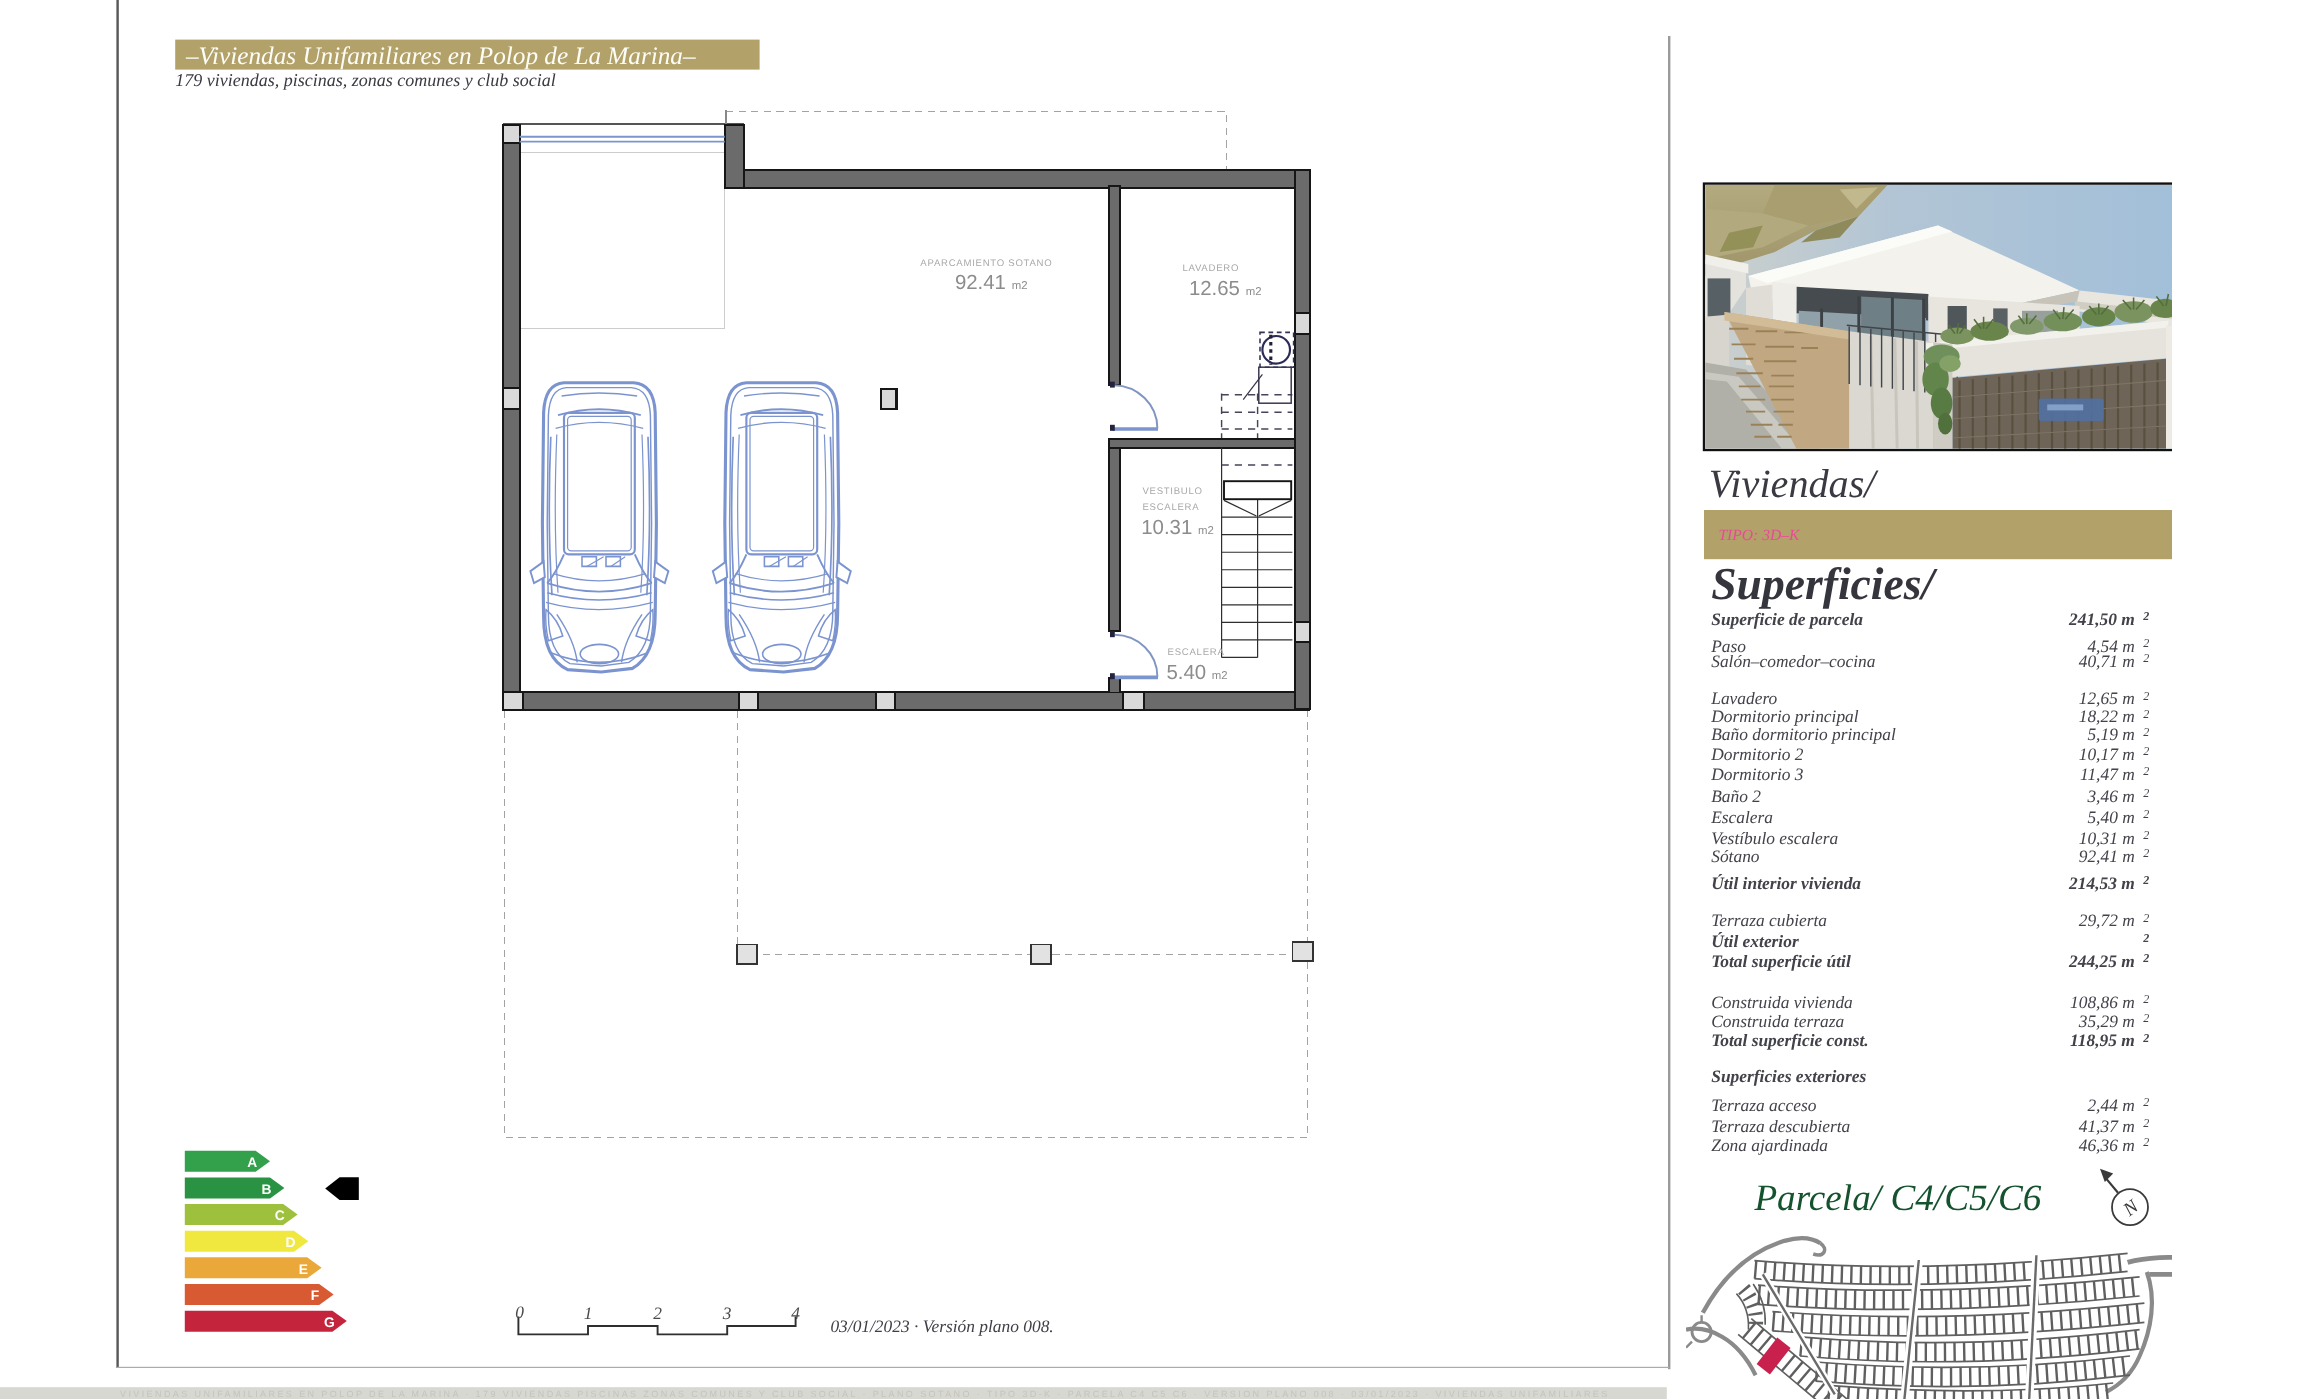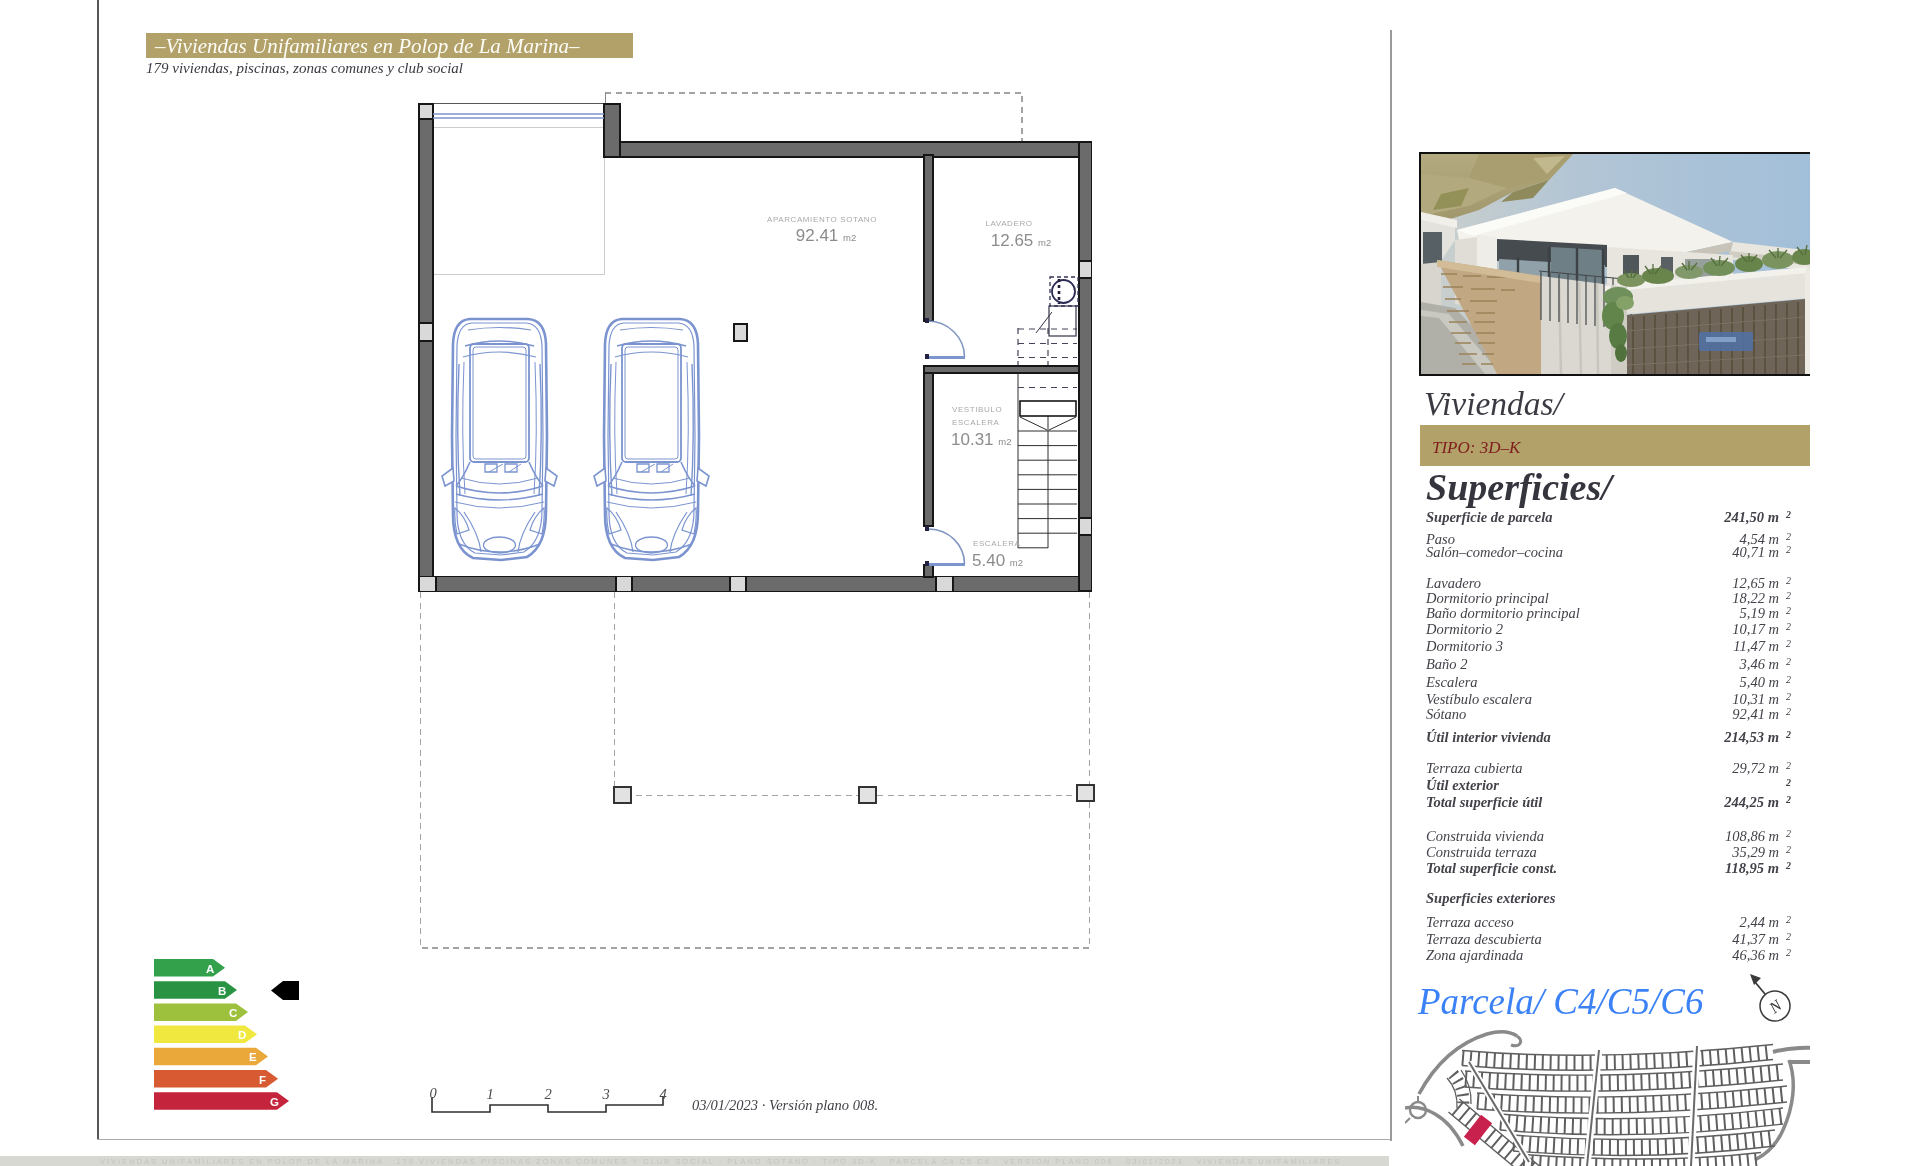"TIPO: 3D–K" div.abs { color: #7f1d1d -> #ec4899; font-size: 17px -> 13px }
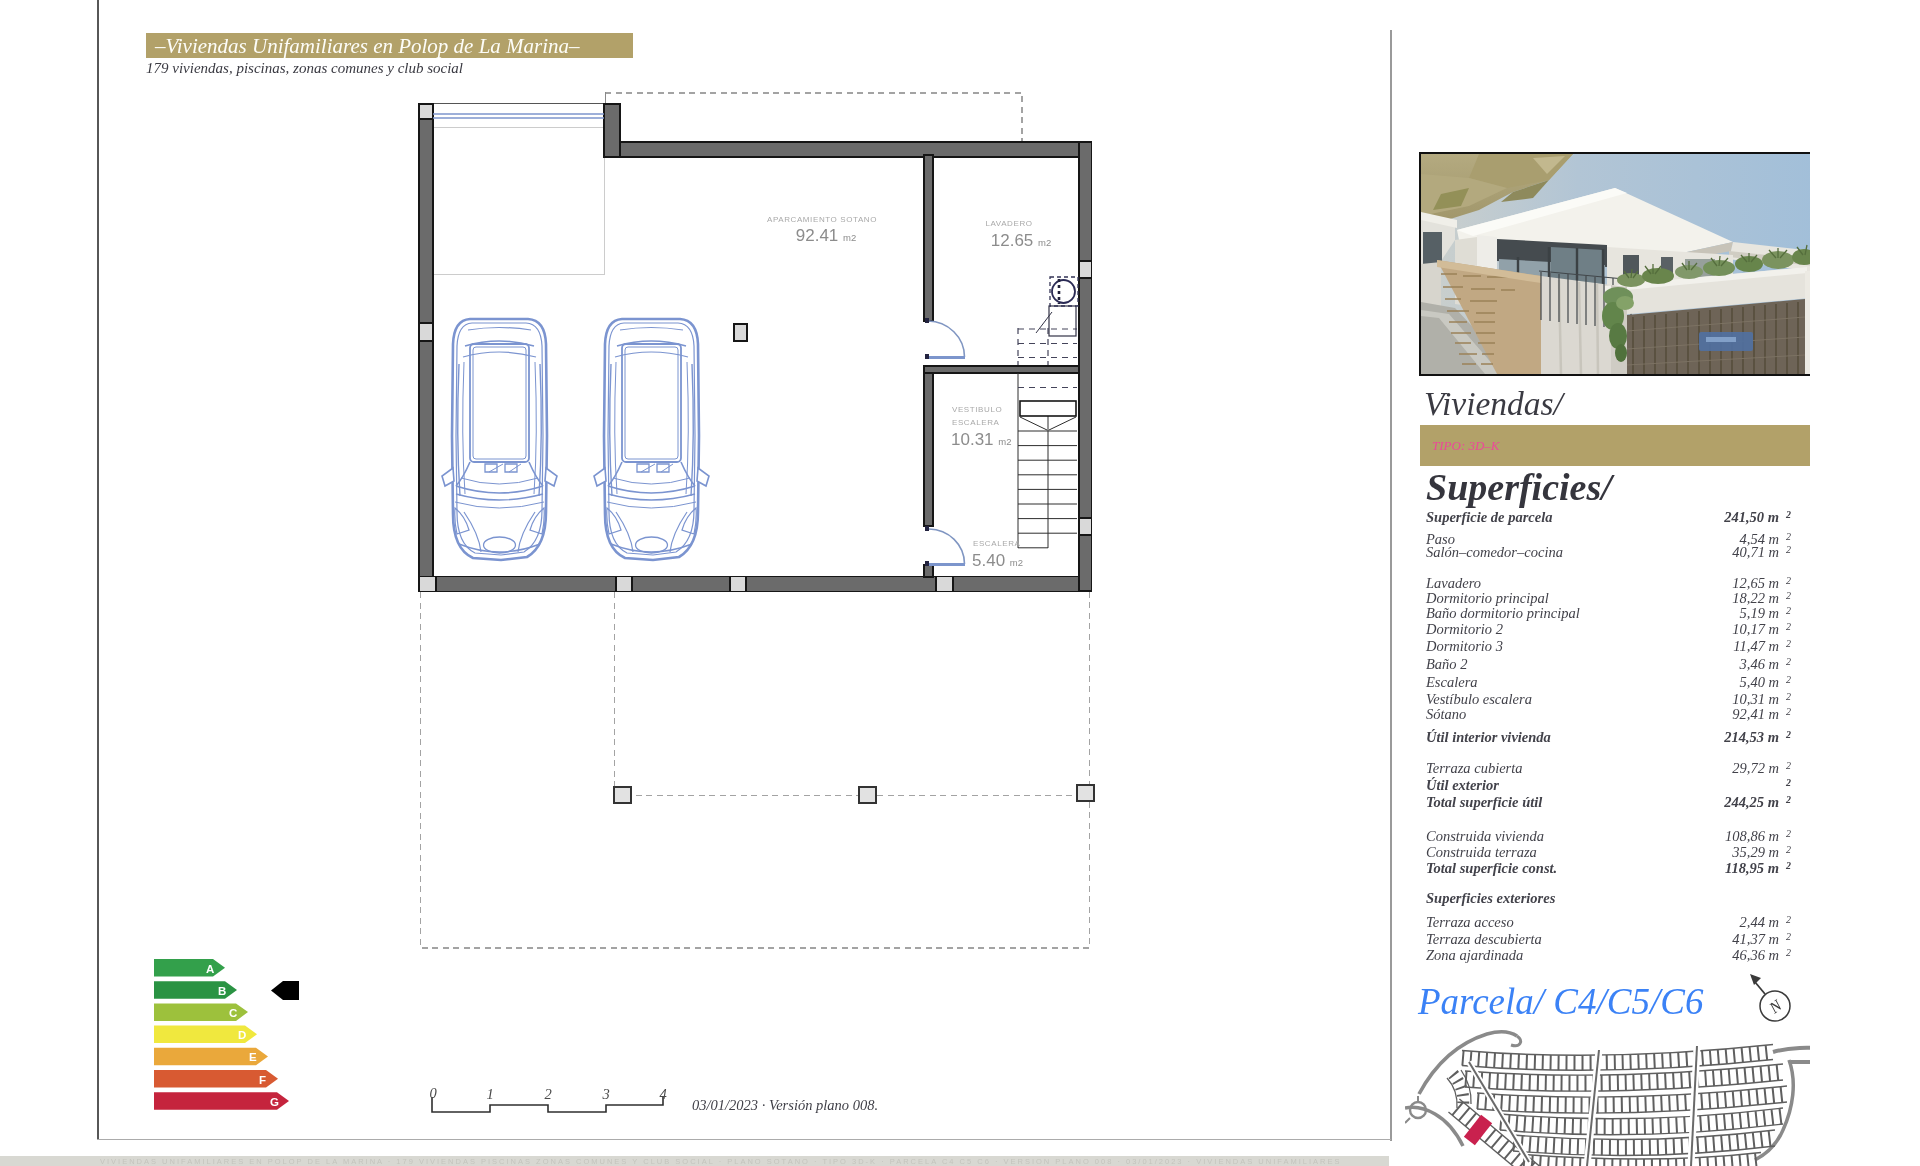"Parcela/ C4/C5/C6" div.abs { color: #3b82f6 -> #14532d; font-size: 37px -> 31px; left: 1418px -> 1462px }
